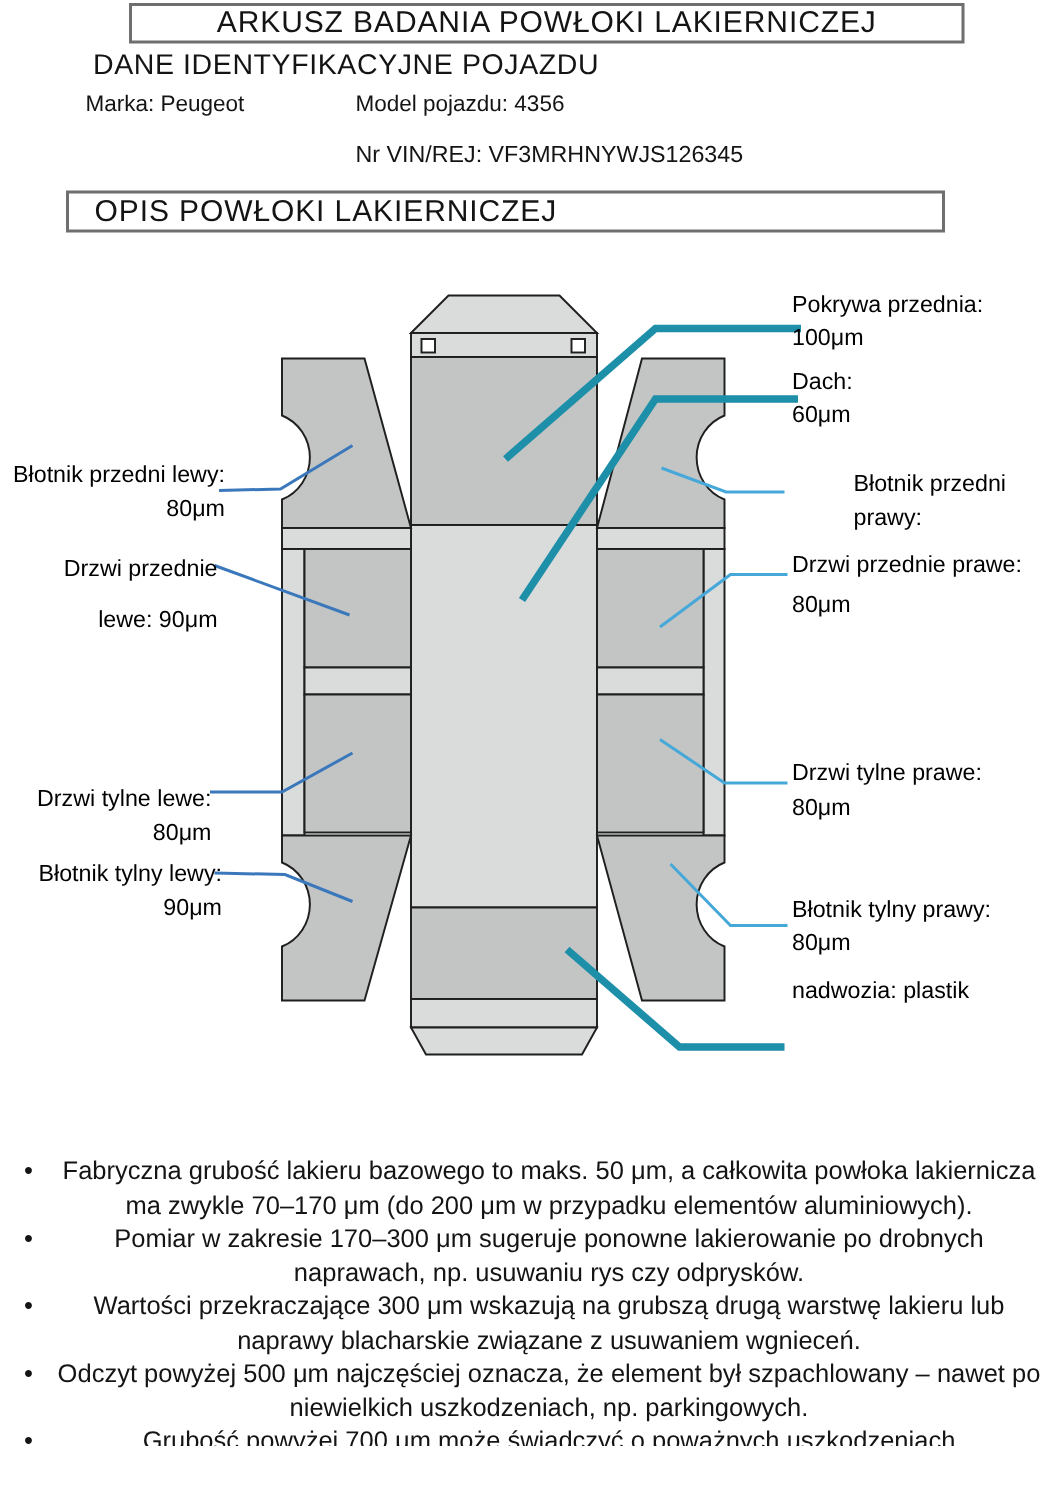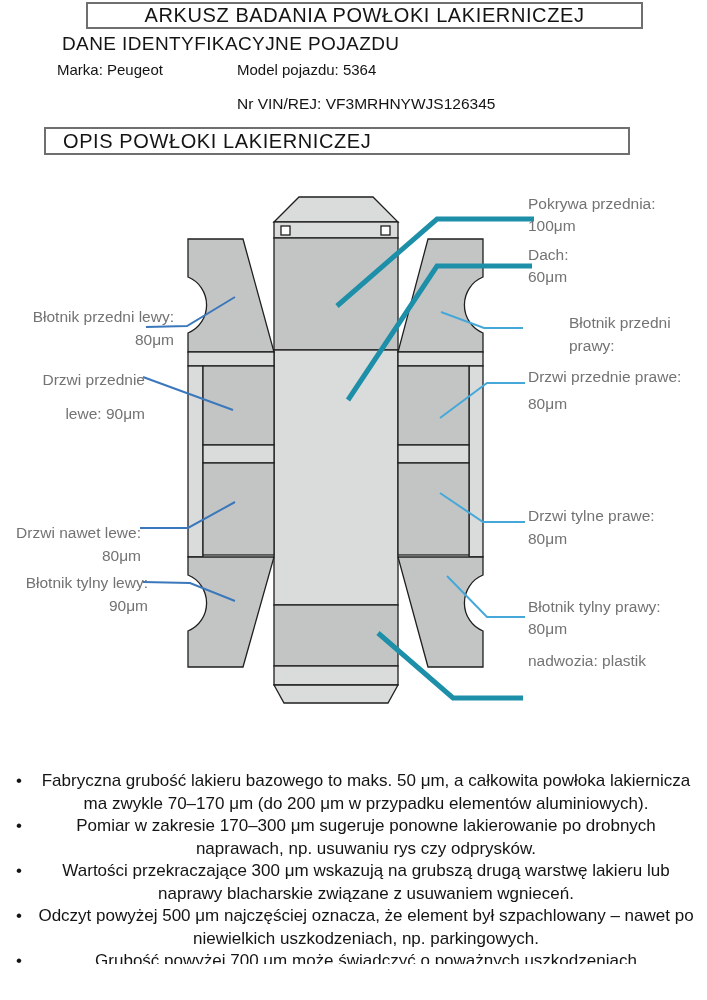"Model pojazdu: 5364" div.abs { text: 5364 -> 4356 }
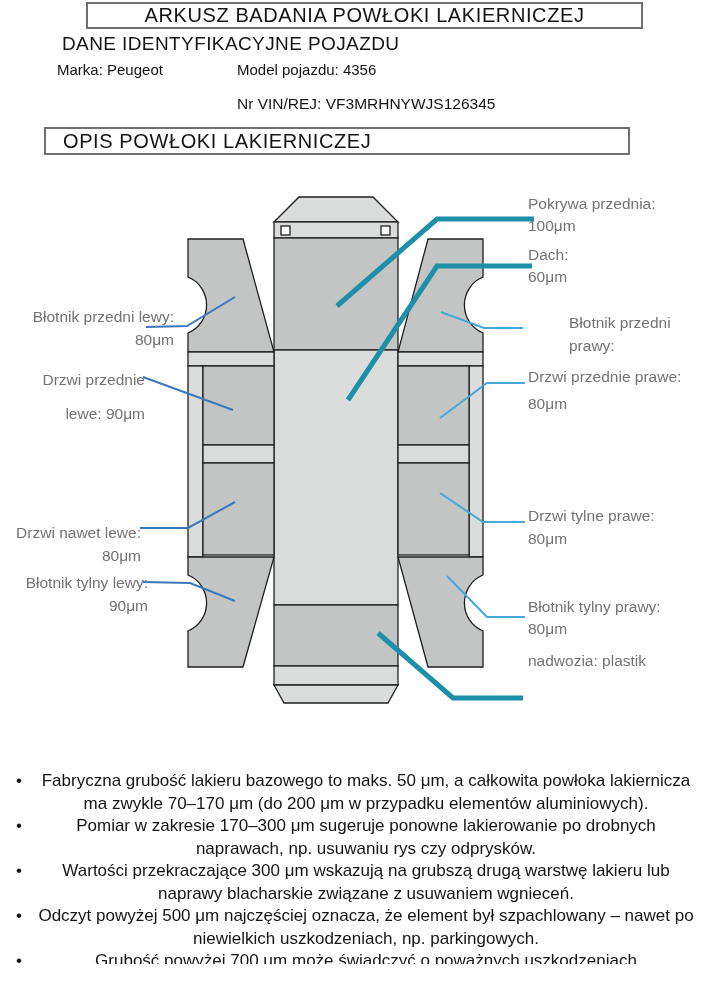"Pokrywa przednia:" .dlabel { color: #737373 -> #000000 }
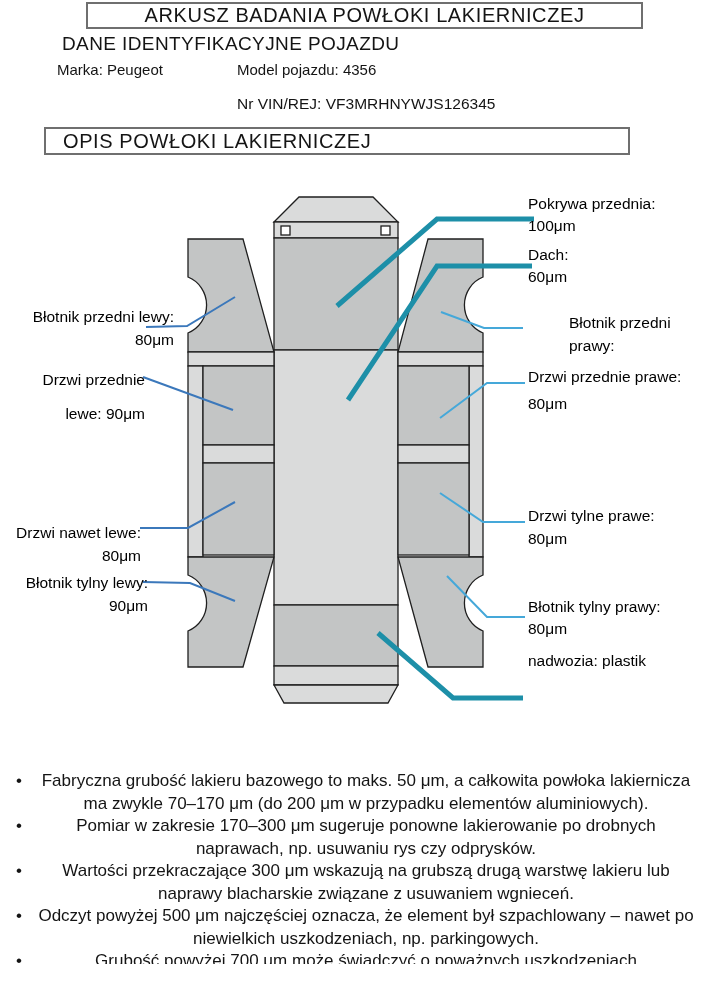"Błotnik przedni lewy:" .lbl-l1 { padding-left: 24px -> none }
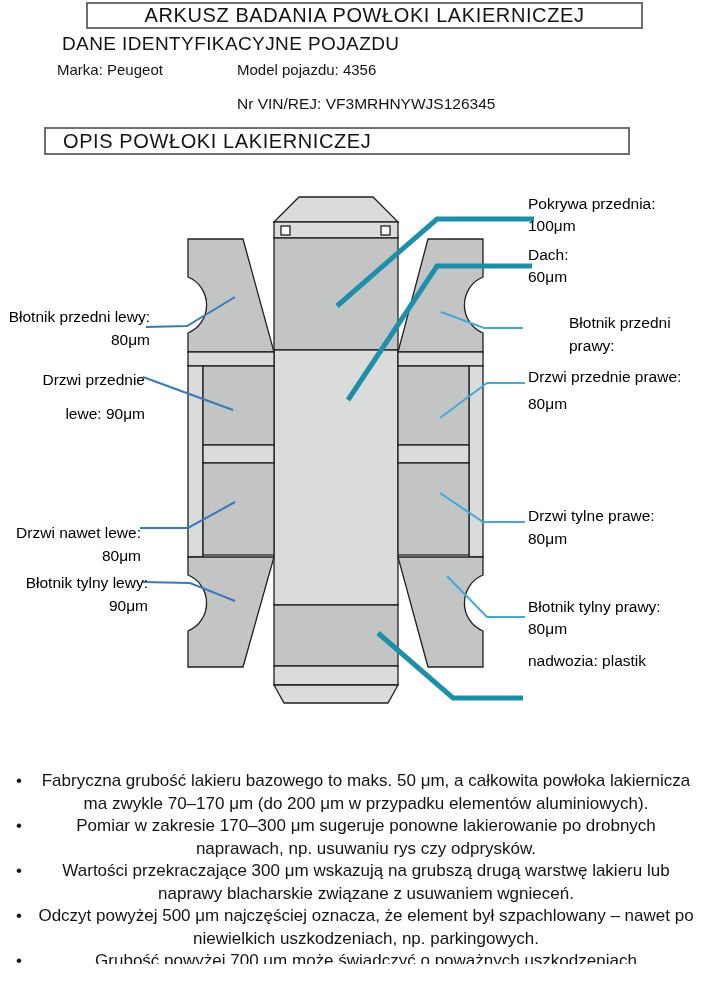"Drzwi nawet lewe:" div { text: nawet -> tylne }
